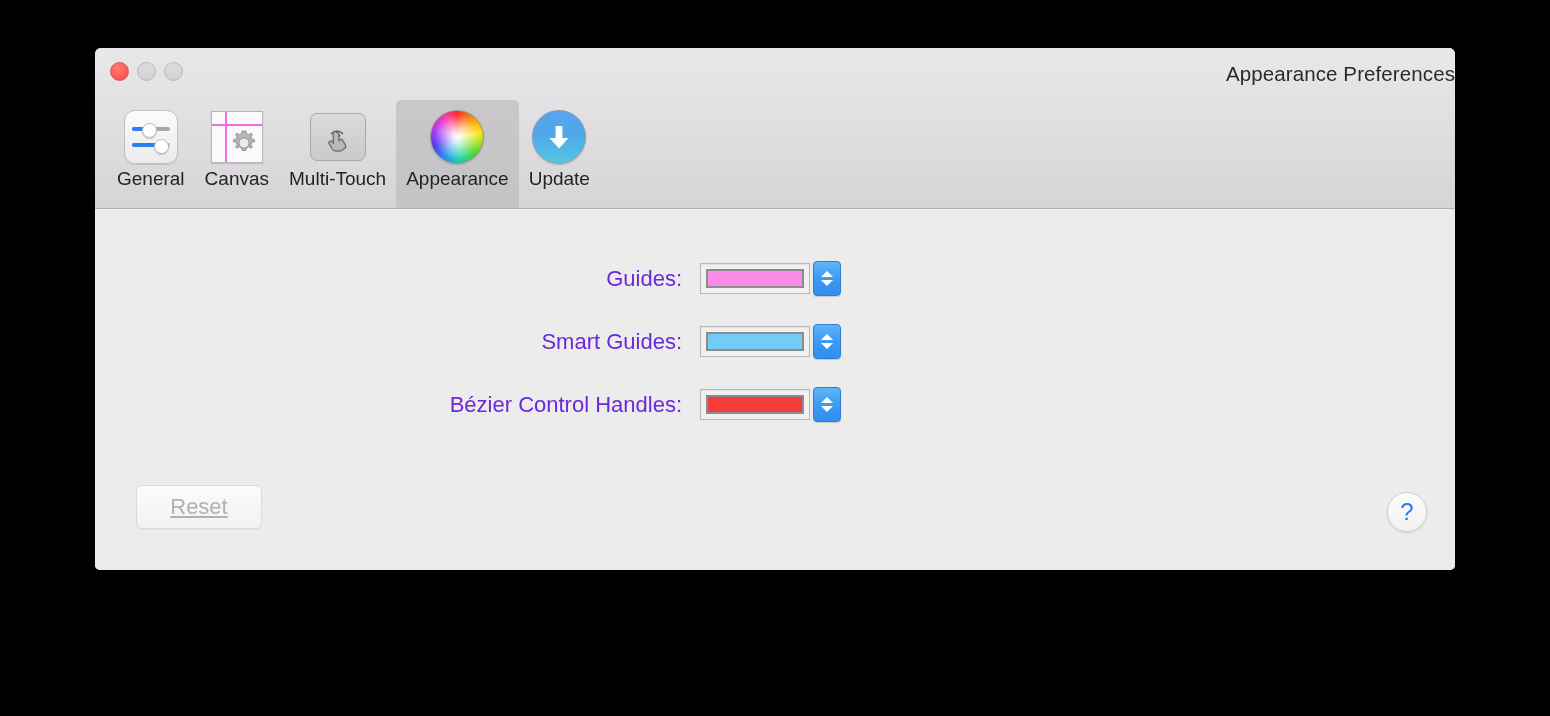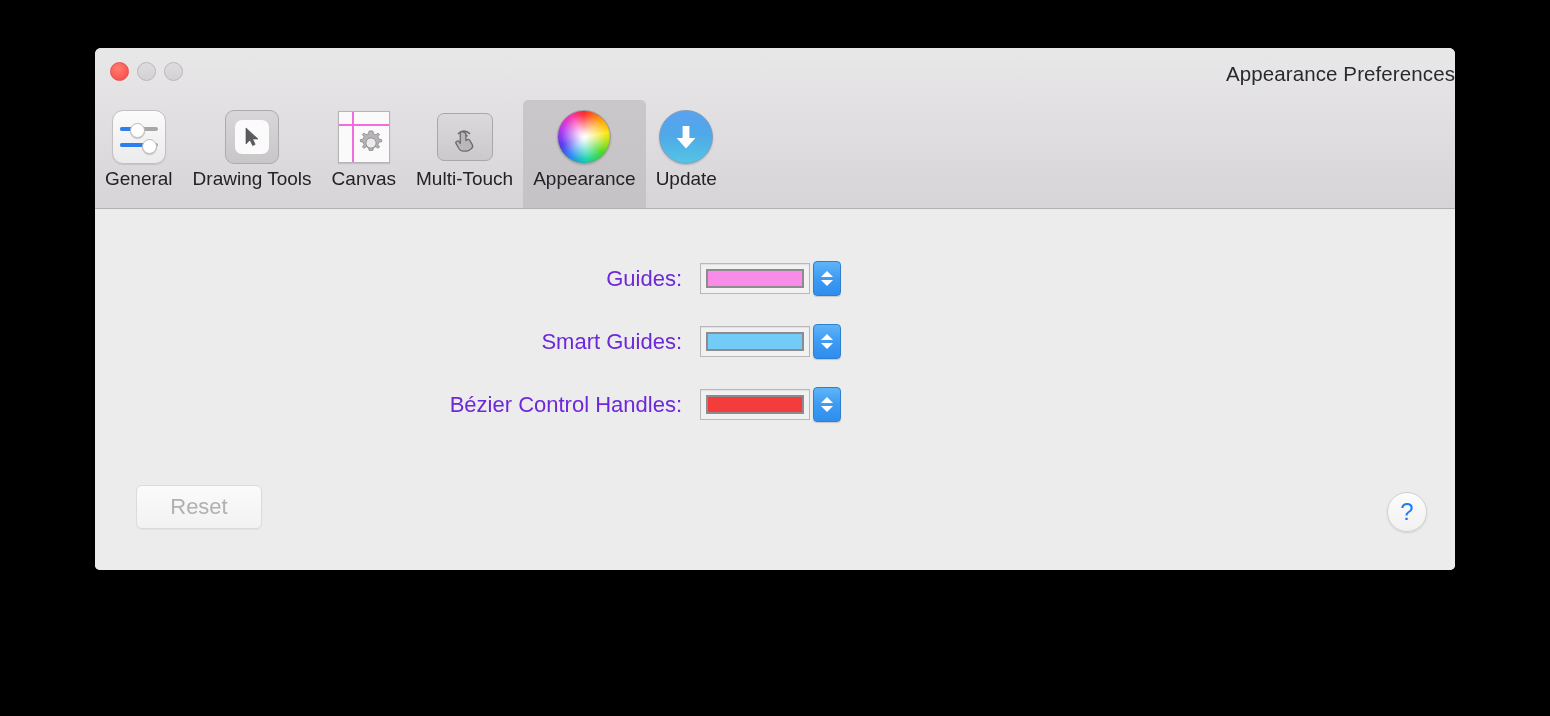"General" .toolbar { padding-left: 0 -> 12px }
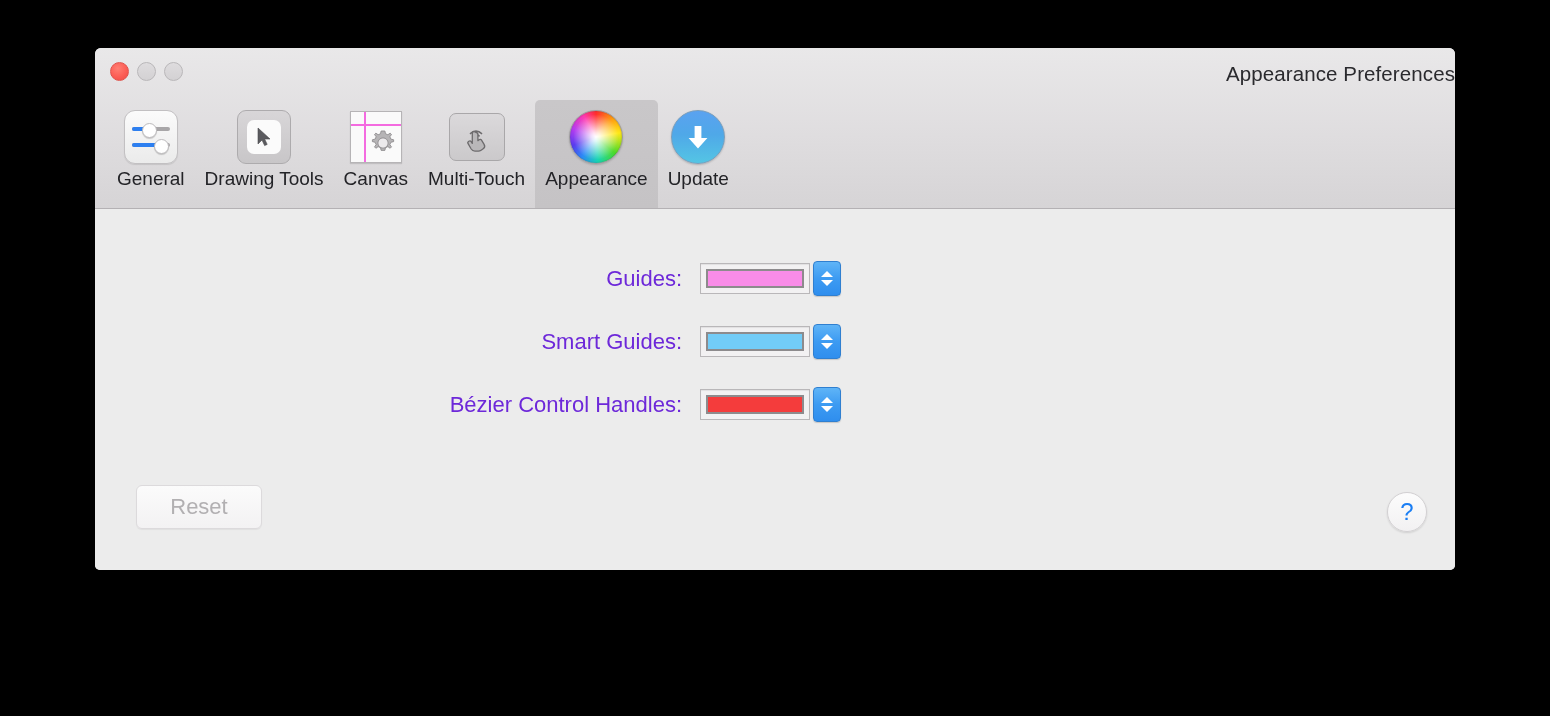"Drawing Tools" div.tab { html: <div> <div> <div> <div> <svg> <path></path> </svg> </div> </div> </div> <div>Drawing Tools</div> </div> -> none }
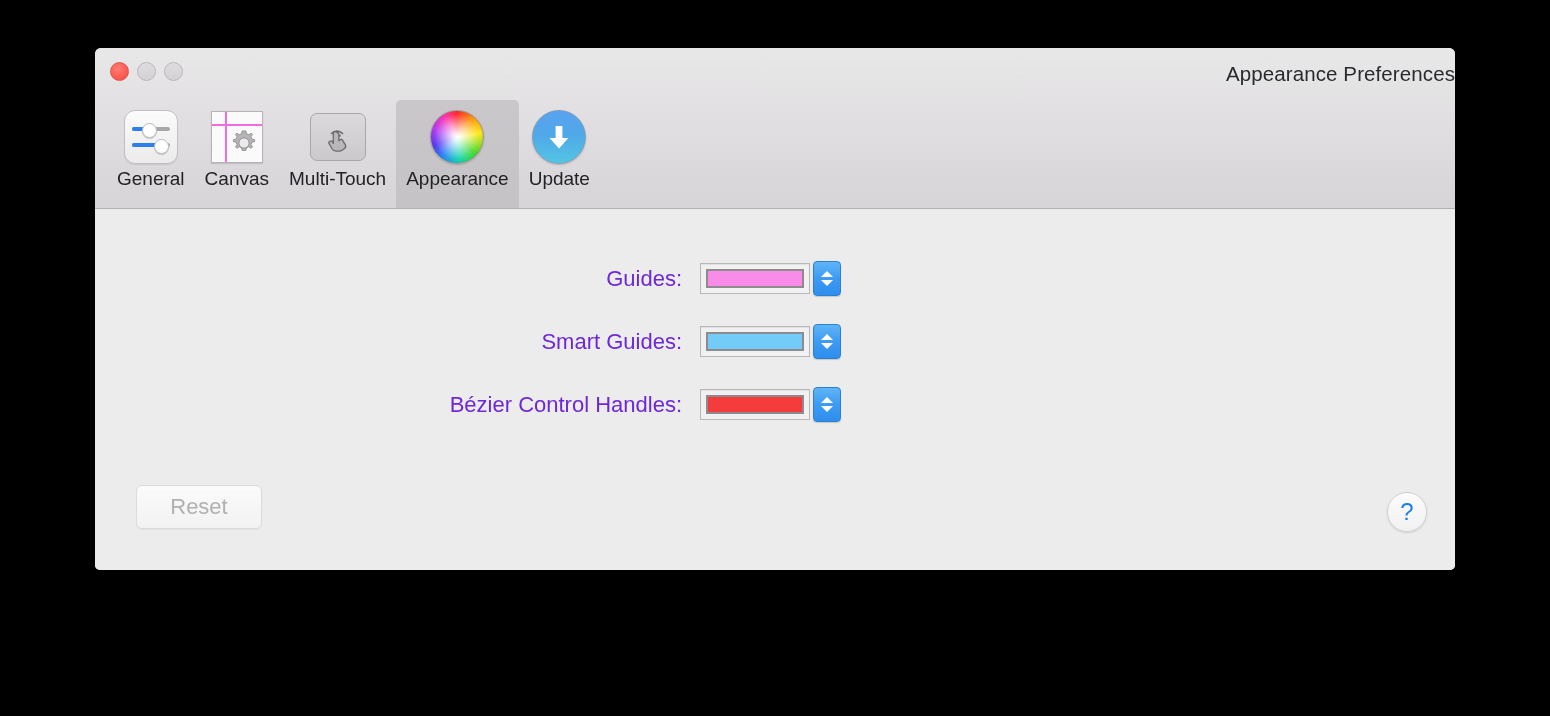"Reset" .reset-btn { text-decoration: none -> underline }
